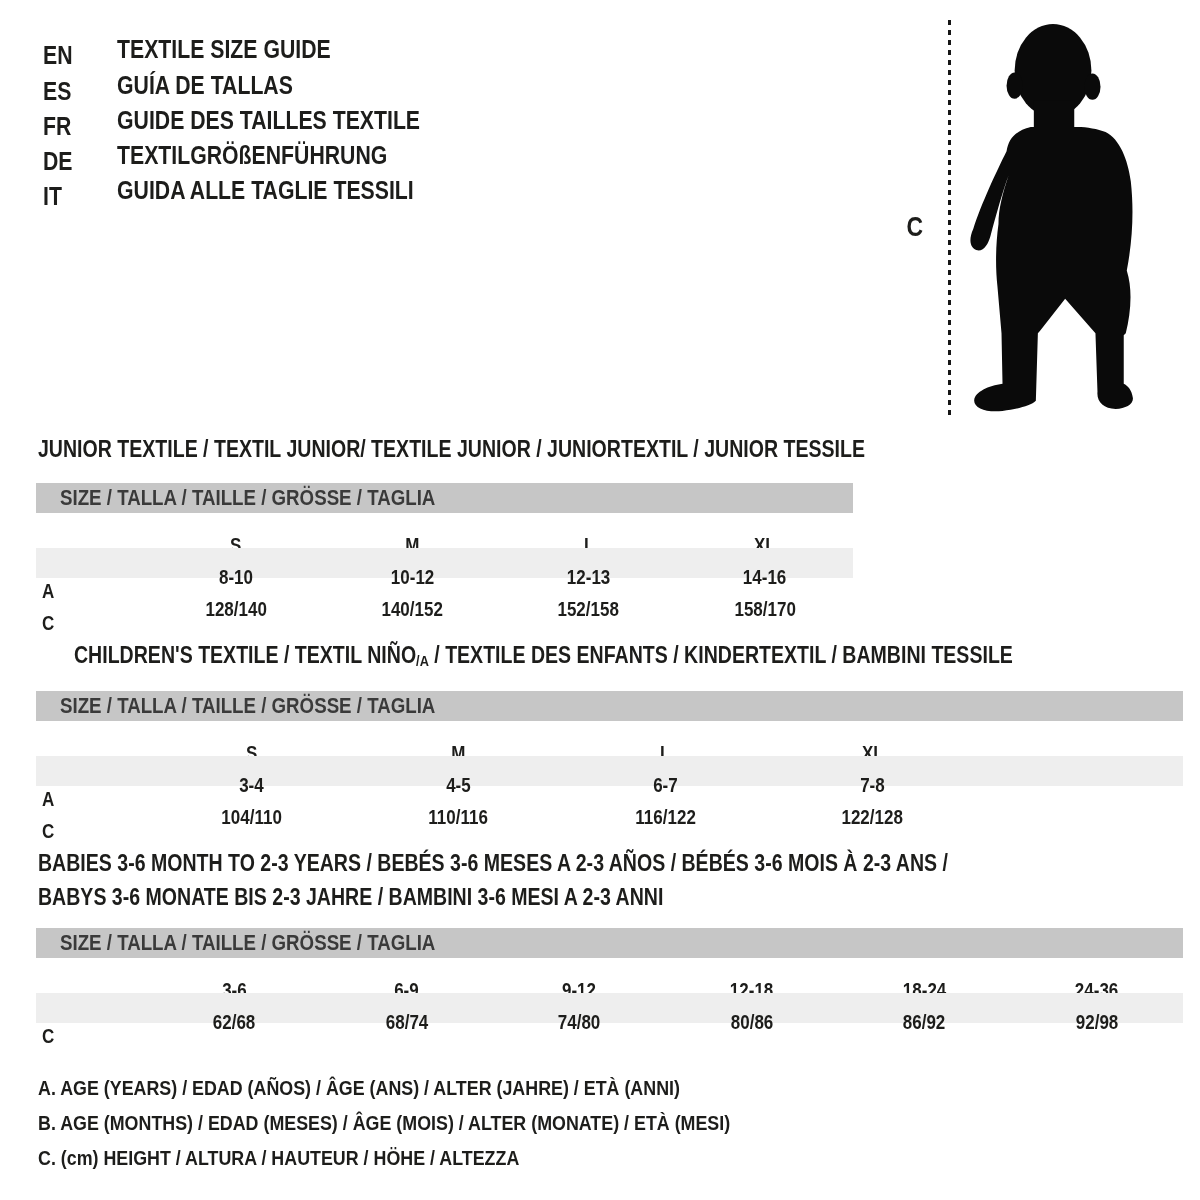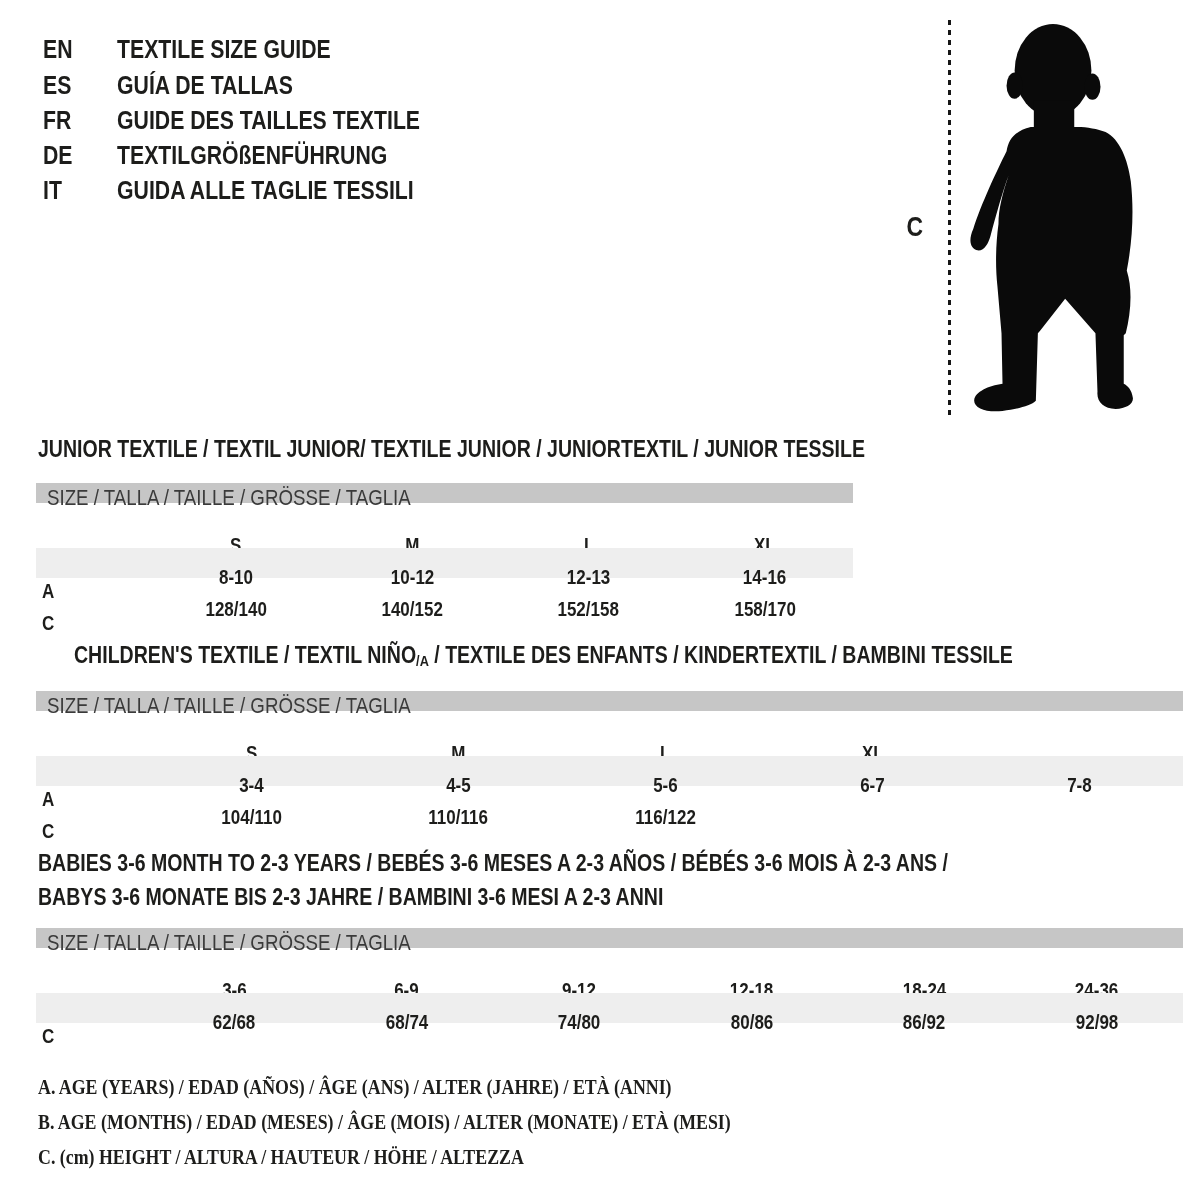"EN" .lang-code { margin-top: none -> 6px }
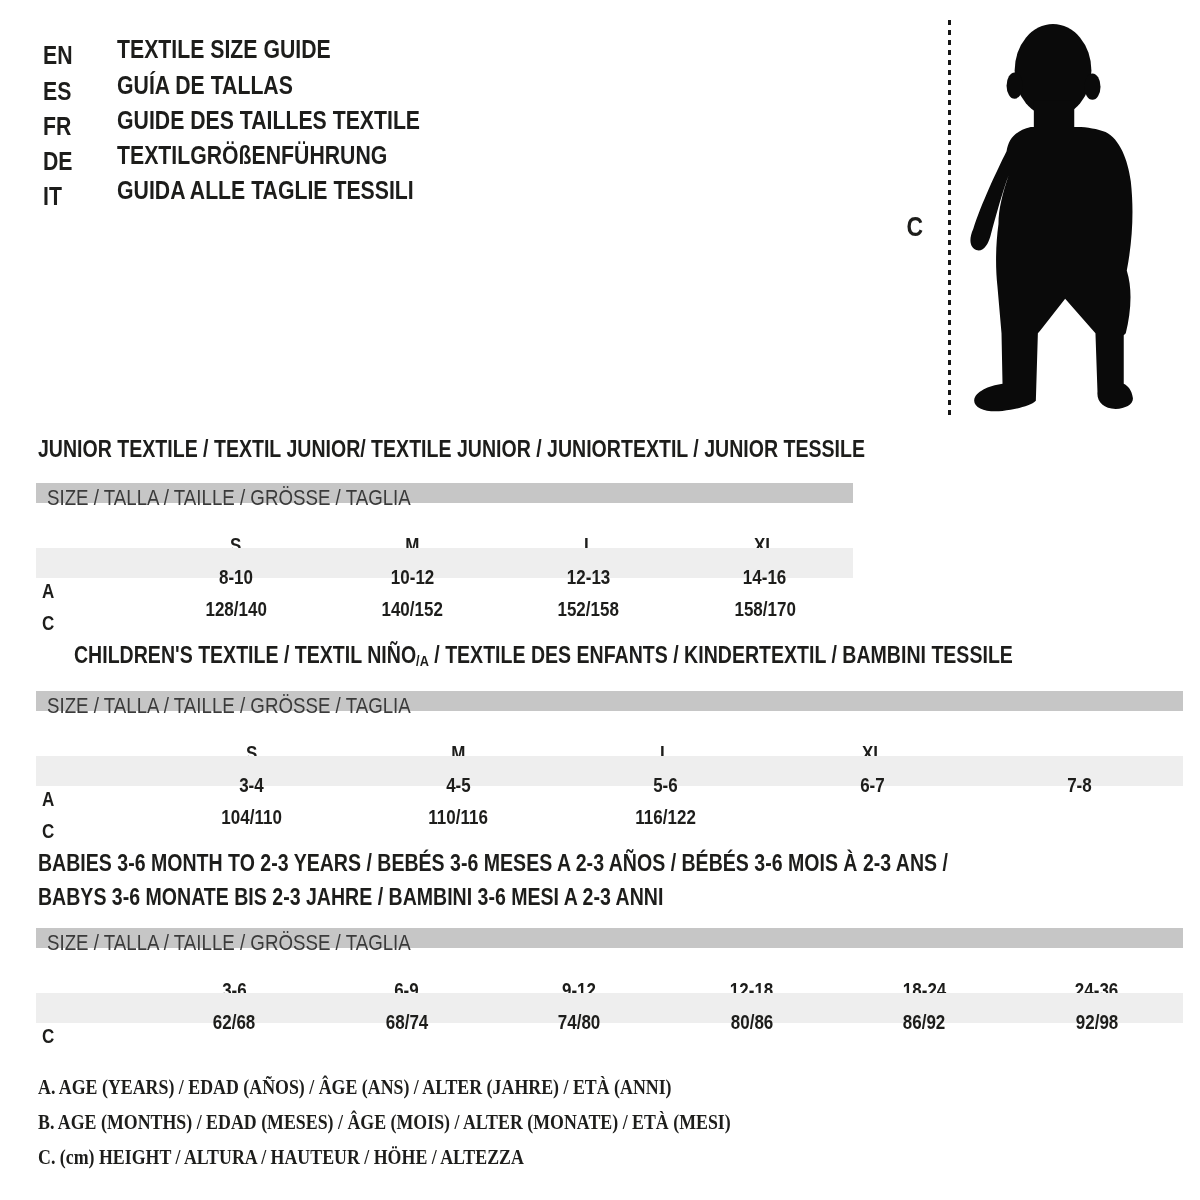"SIZE / TALLA / TAILLE" .size-bar { font-weight: 400 -> 700; height: 20px -> 30px; padding-left: 11px -> 24px }
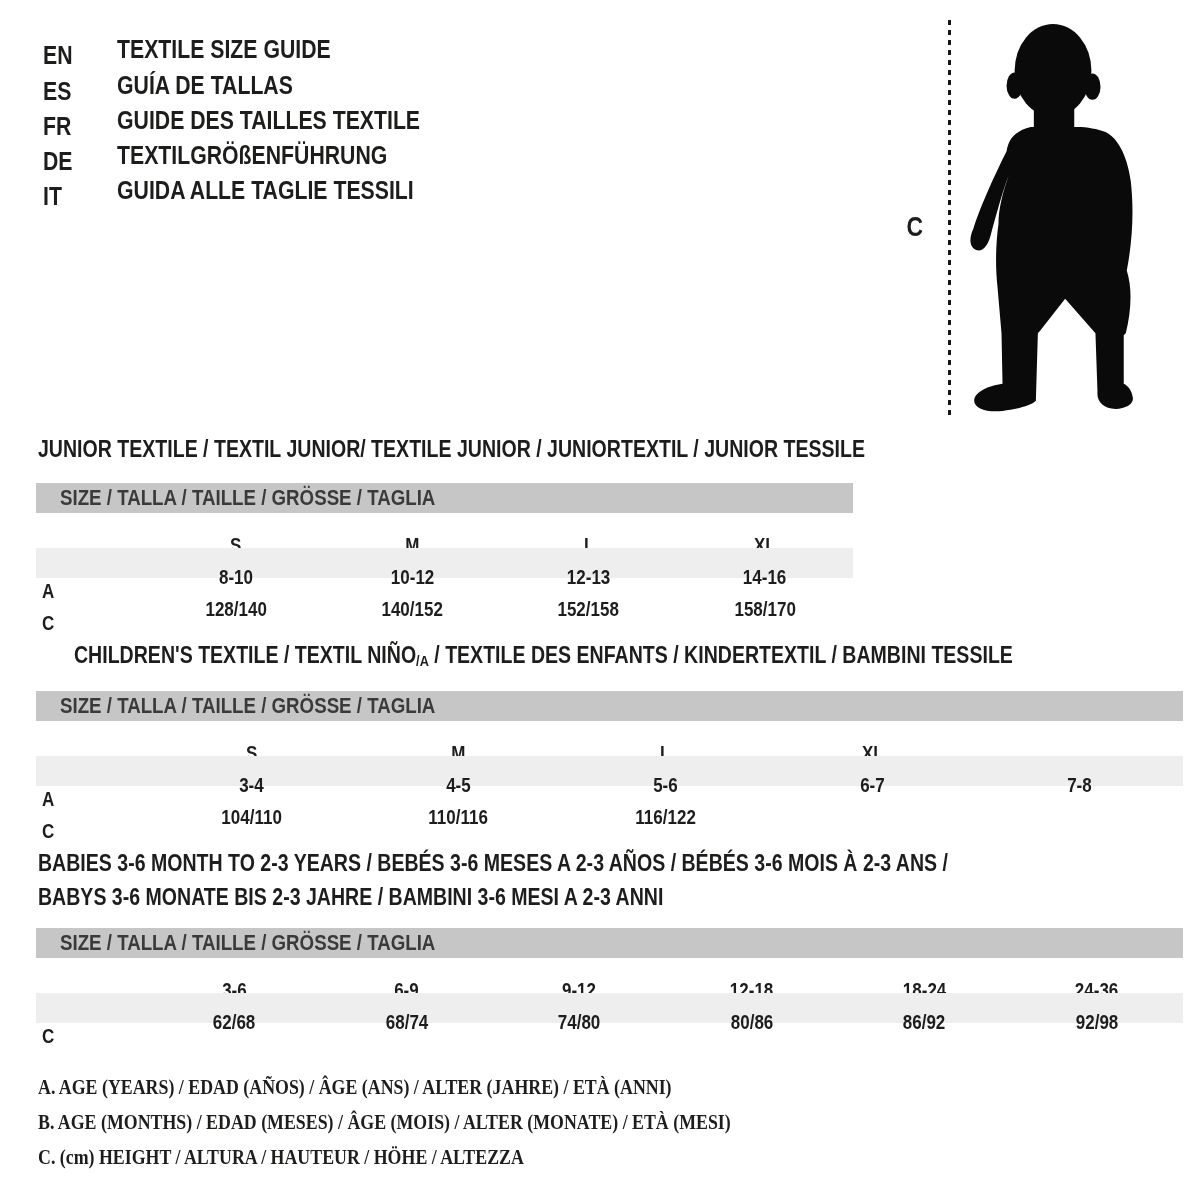"5-6" div.cell { html: <div><span>5-6</span></div> -> none }
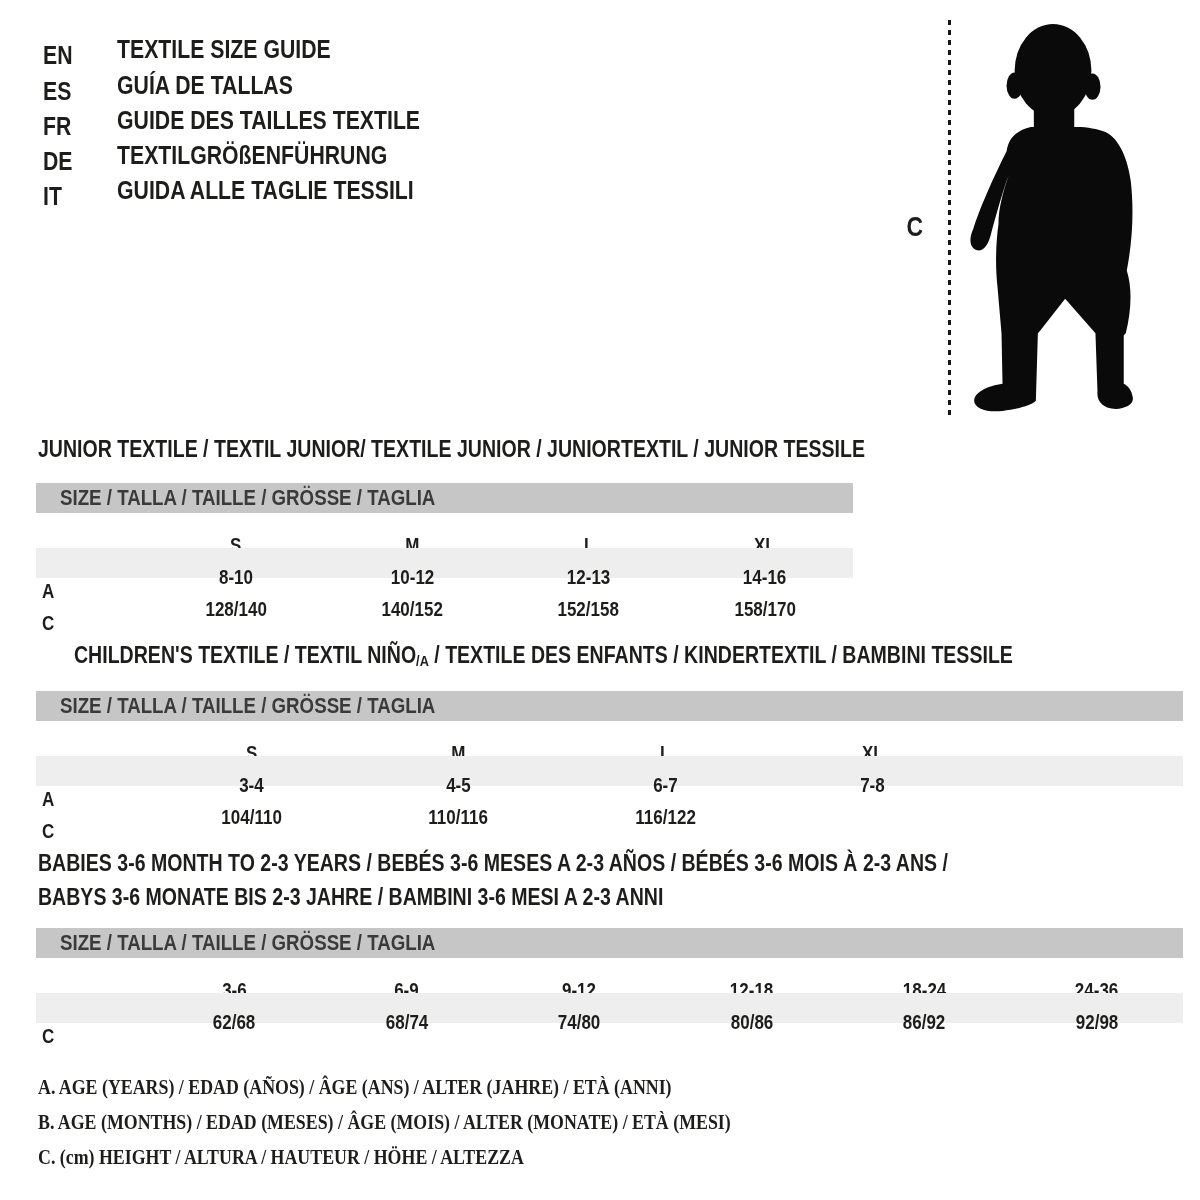"122/128" div.cell { html: none -> <div><span>122/128</span></div> }
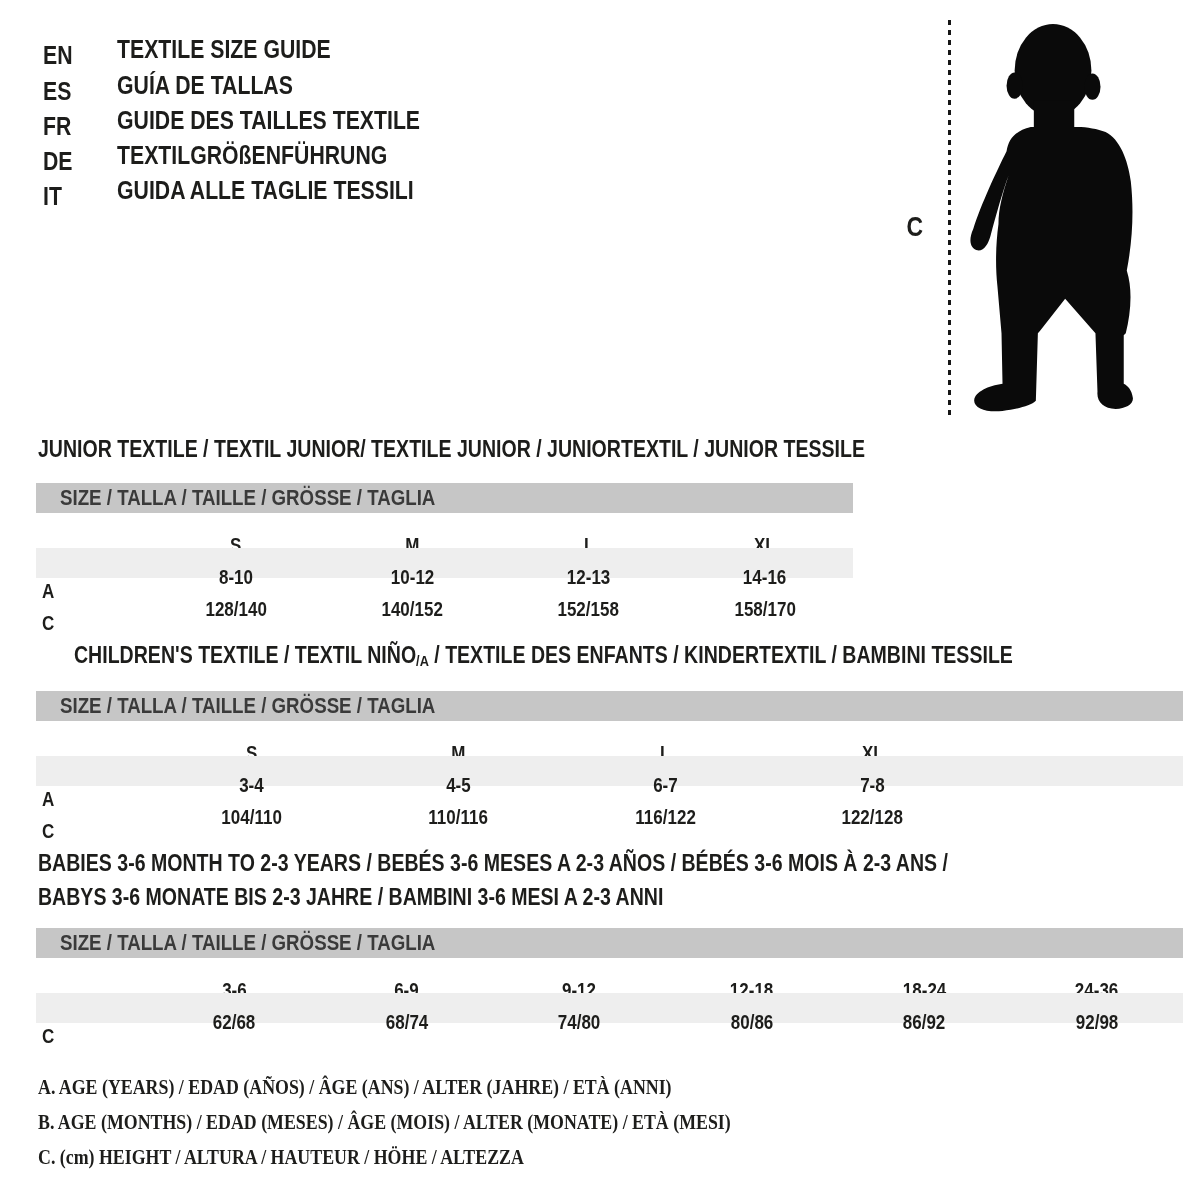"A. AGE (YEARS) / EDAD" .footnote { font-family: Liberation Serif, serif -> none }
